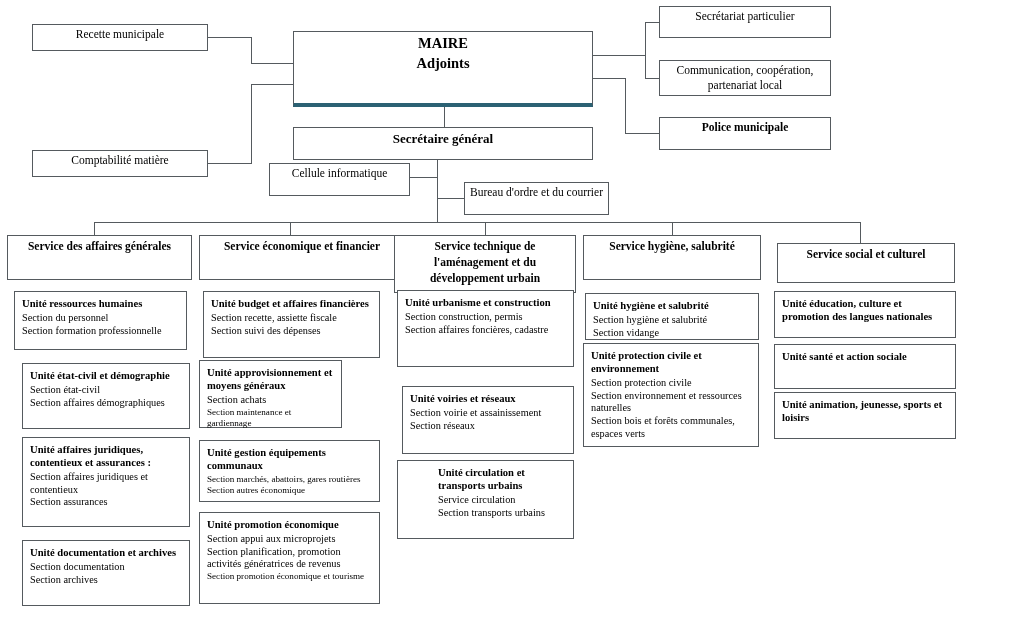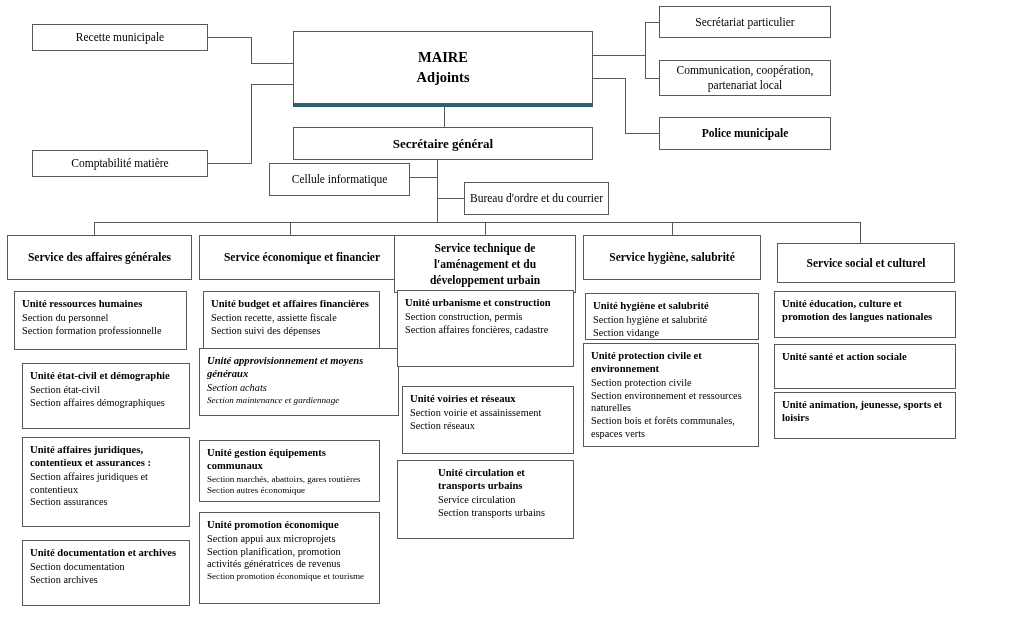"Secrétariat particulier" .ctr { align-items: center -> flex-start }
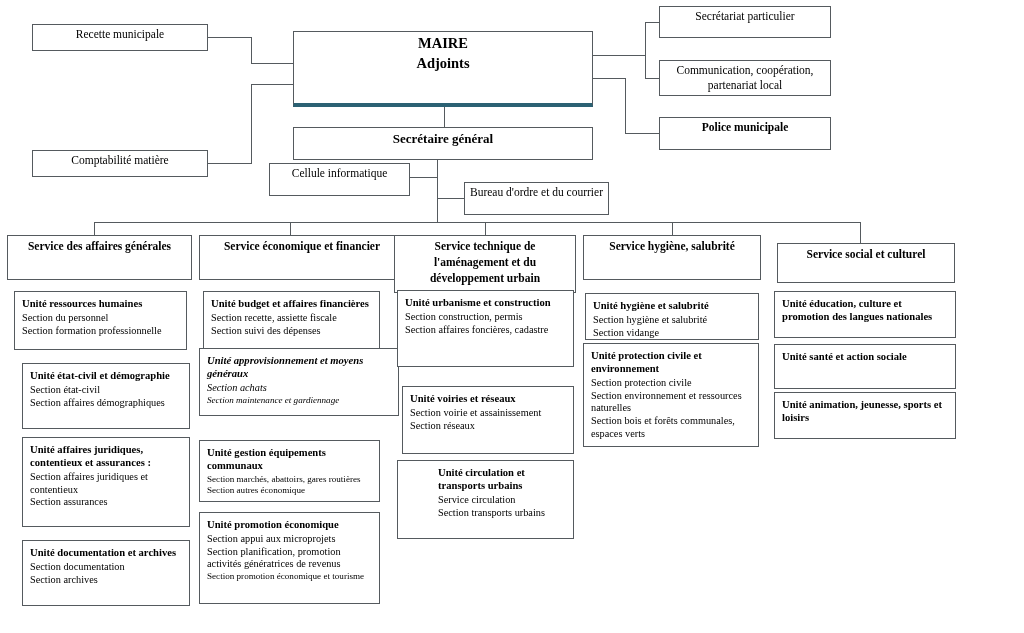"Unité approvisionnement et moyens" div.box { font-style: italic -> none; top: 348px -> 360px; width: 200px -> 143px }
